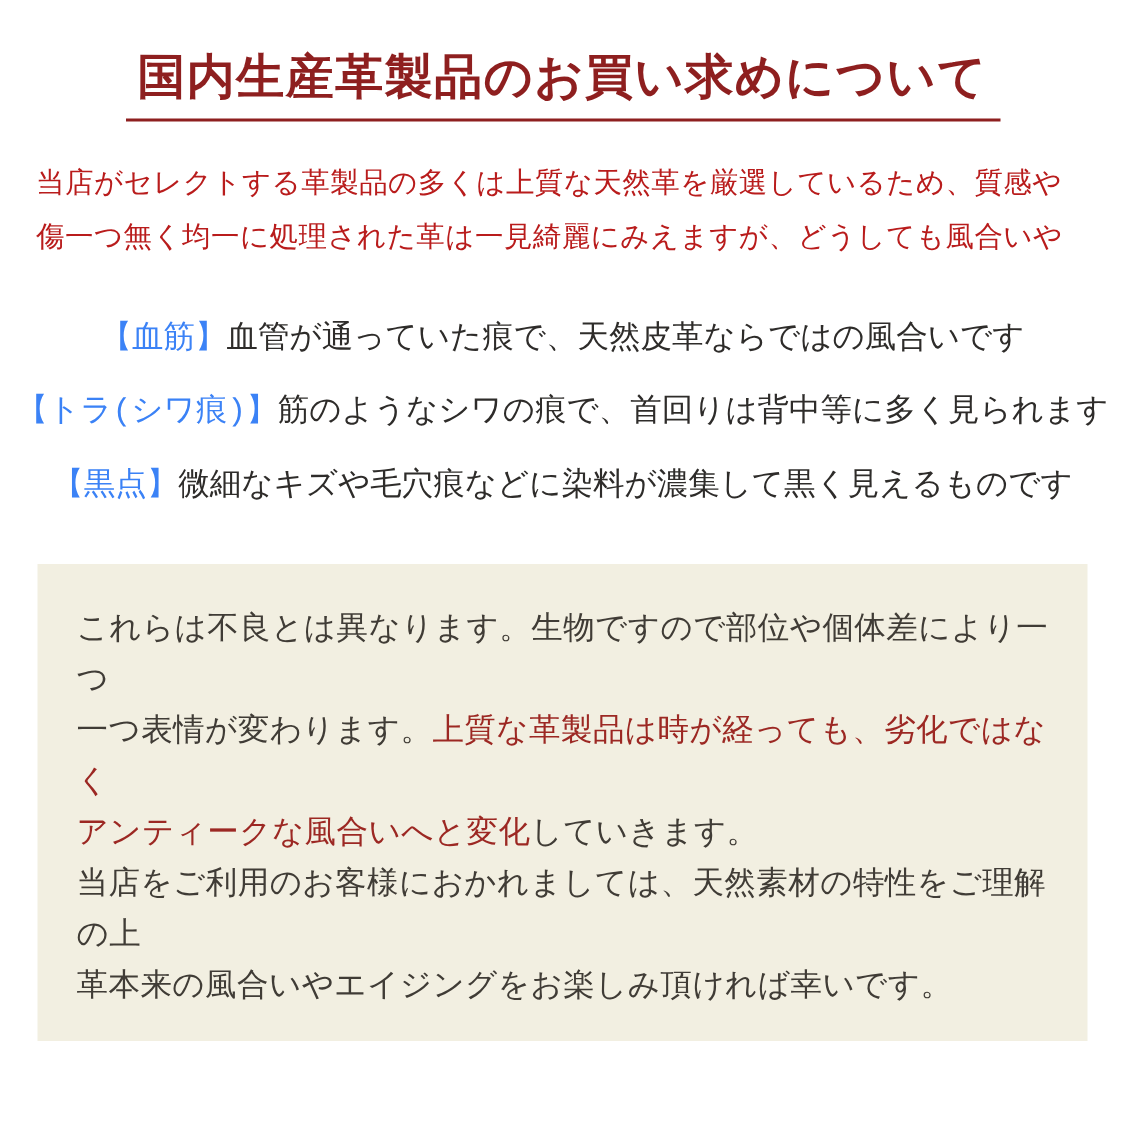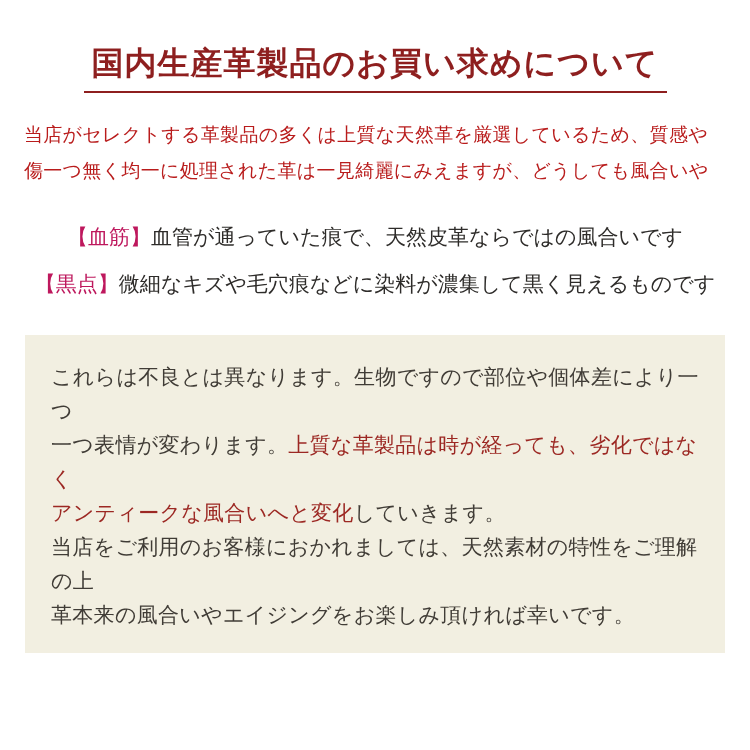"国内生産革製品のお買い求めについて" .title-wrap { padding-top: 42px -> 30px }
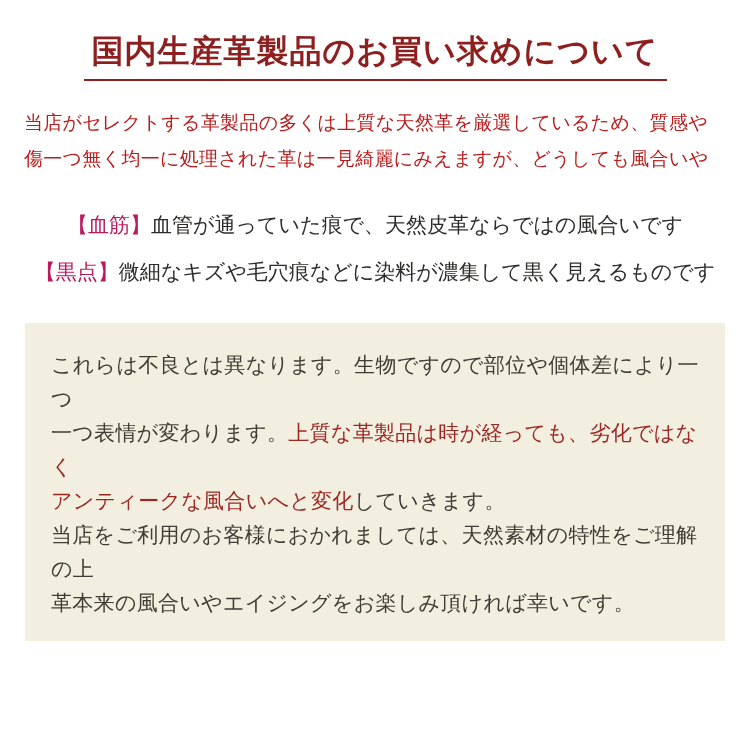"【血筋】" .feature-label { color: #be185d -> #3b82f6; font-family: none -> Liberation Mono, monospace }
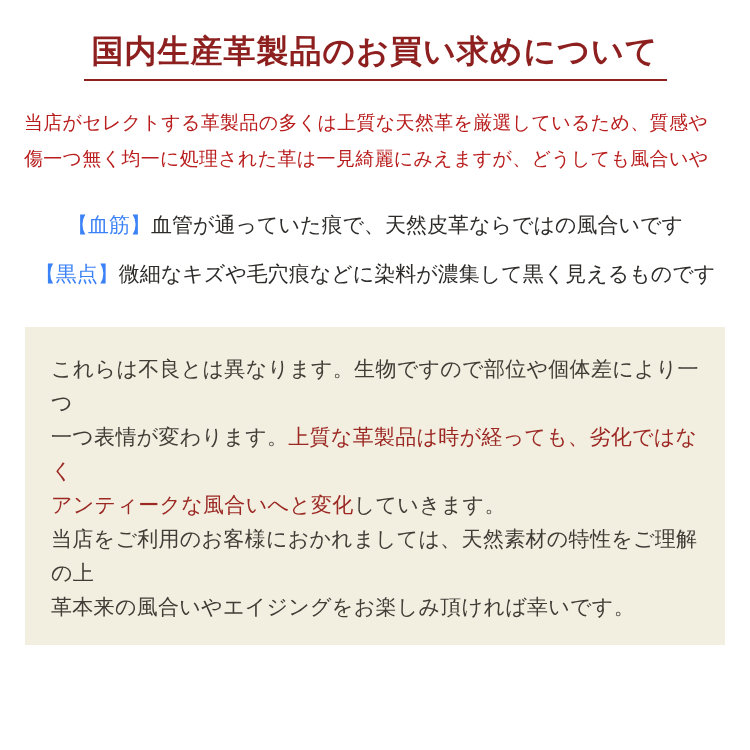"【トラ(シワ痕)】筋のようなシワの痕で、首回りは背中等に多く見られます" div.feature-line { html: none -> <div><span>【トラ(シワ痕)】</span><span>筋のようなシワの痕で、首回りは背中等に多く見られます</span></div> }
